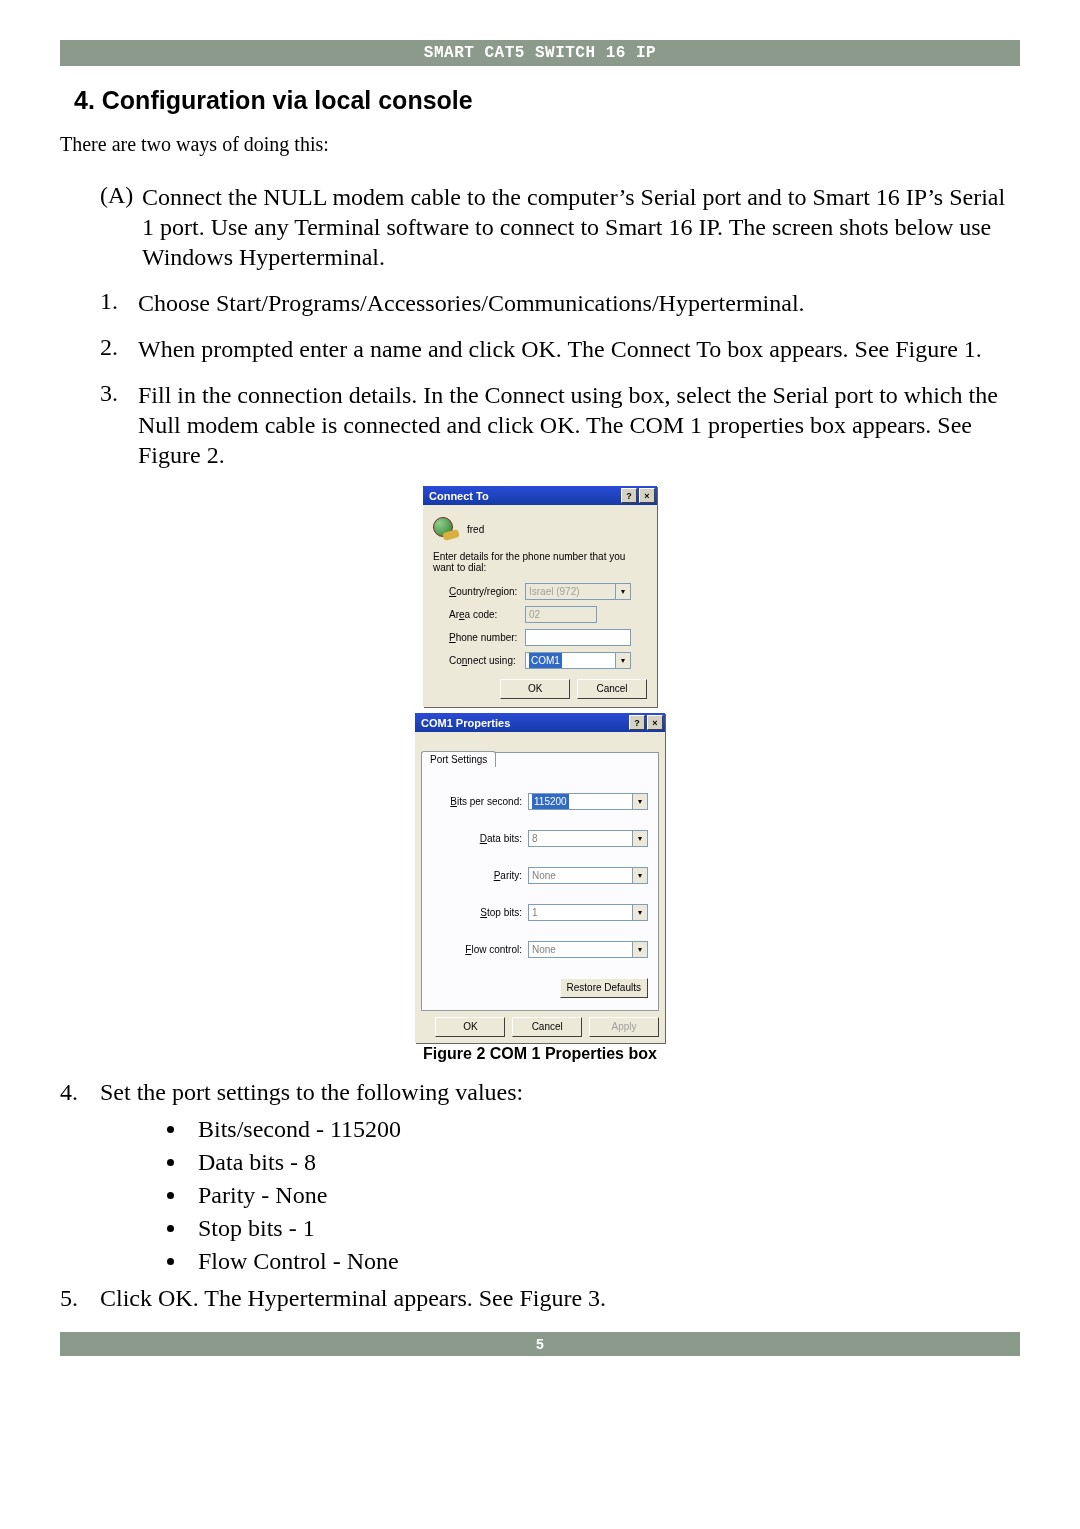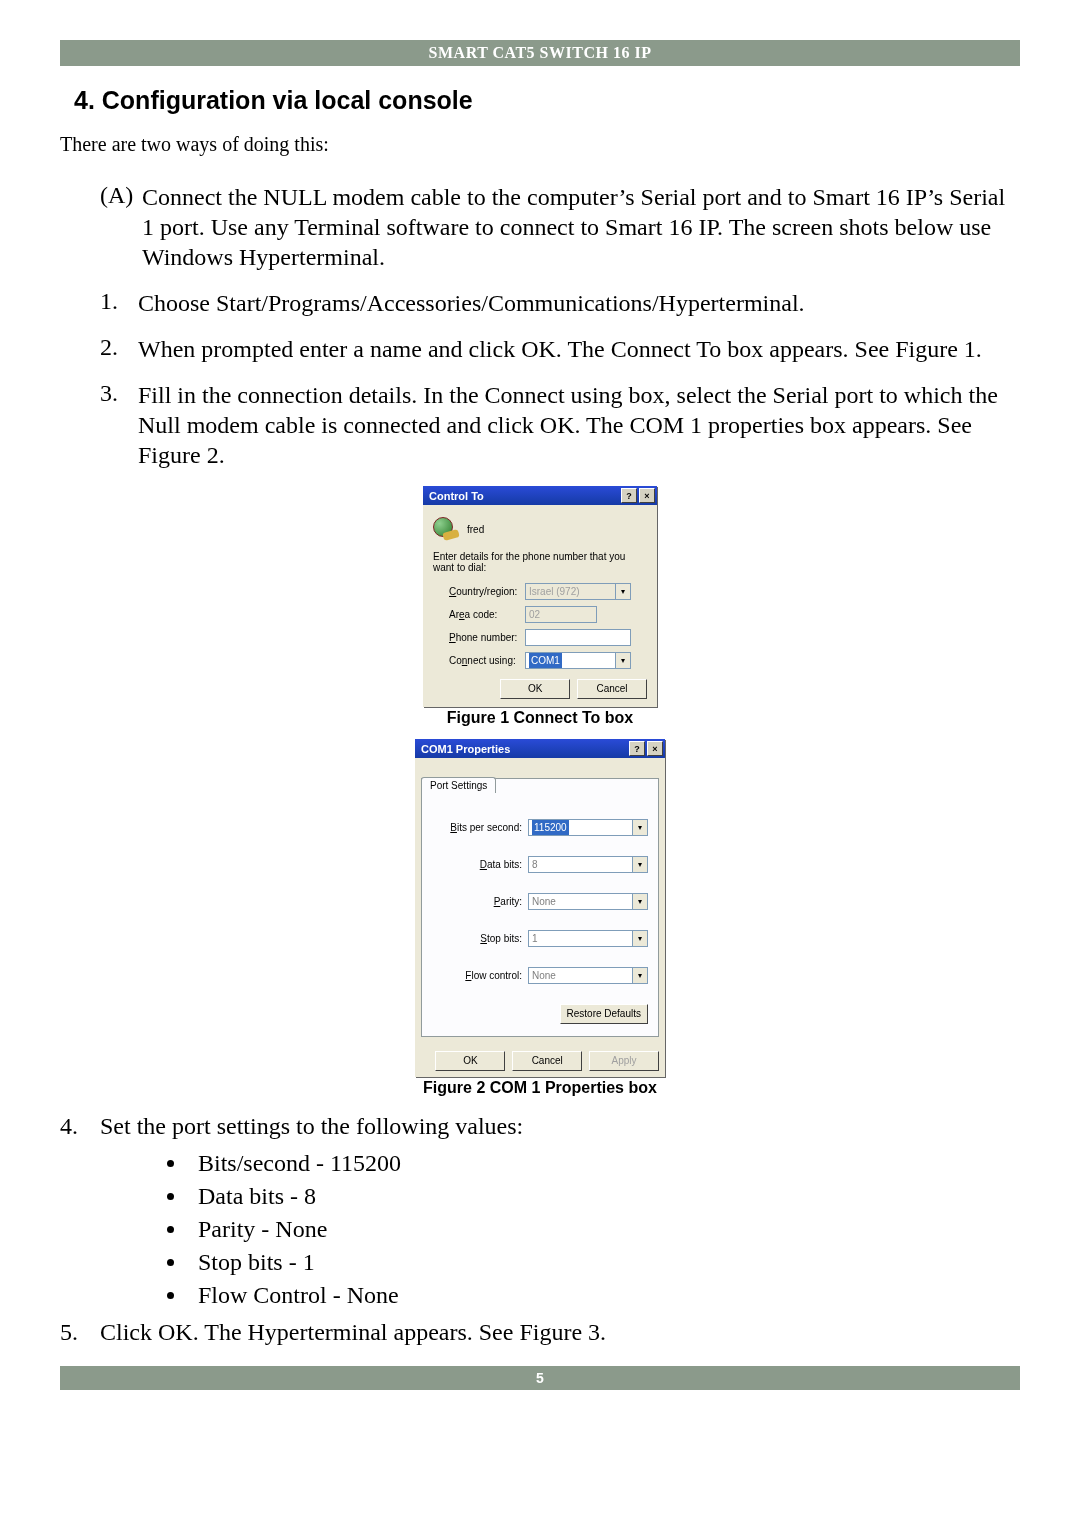"SMART CAT5 SWITCH 16 IP" .banner { font-family: Liberation Serif, serif -> Liberation Mono, monospace }
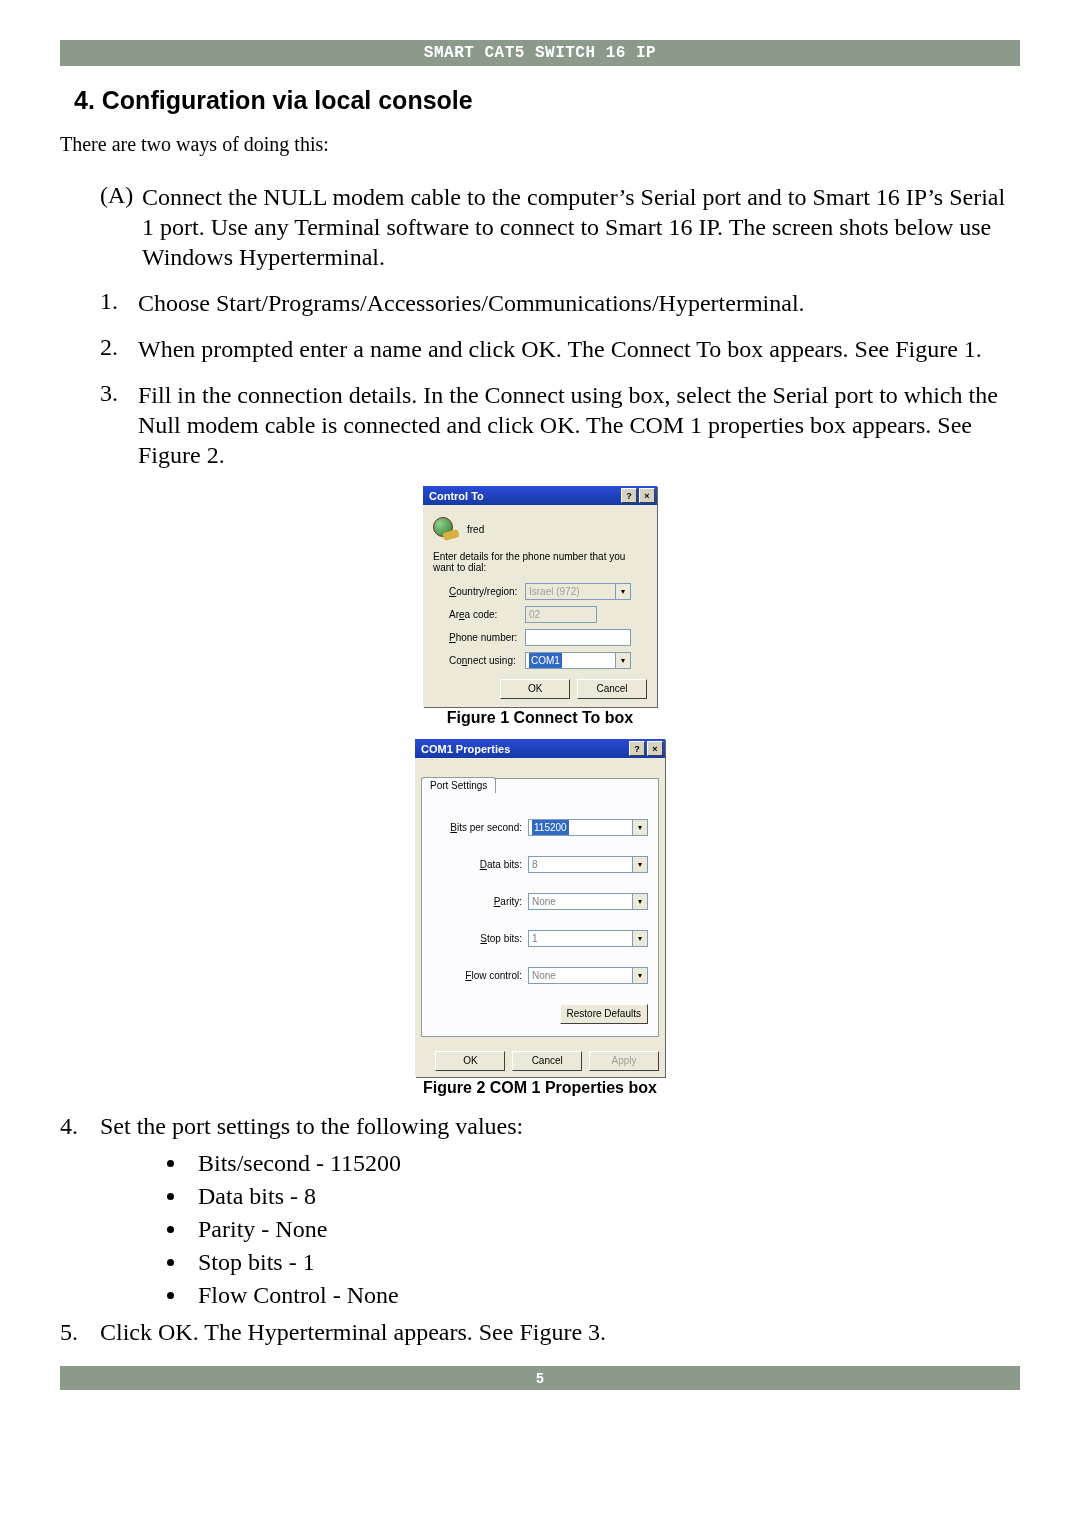"Control To" span { text: Control -> Connect }
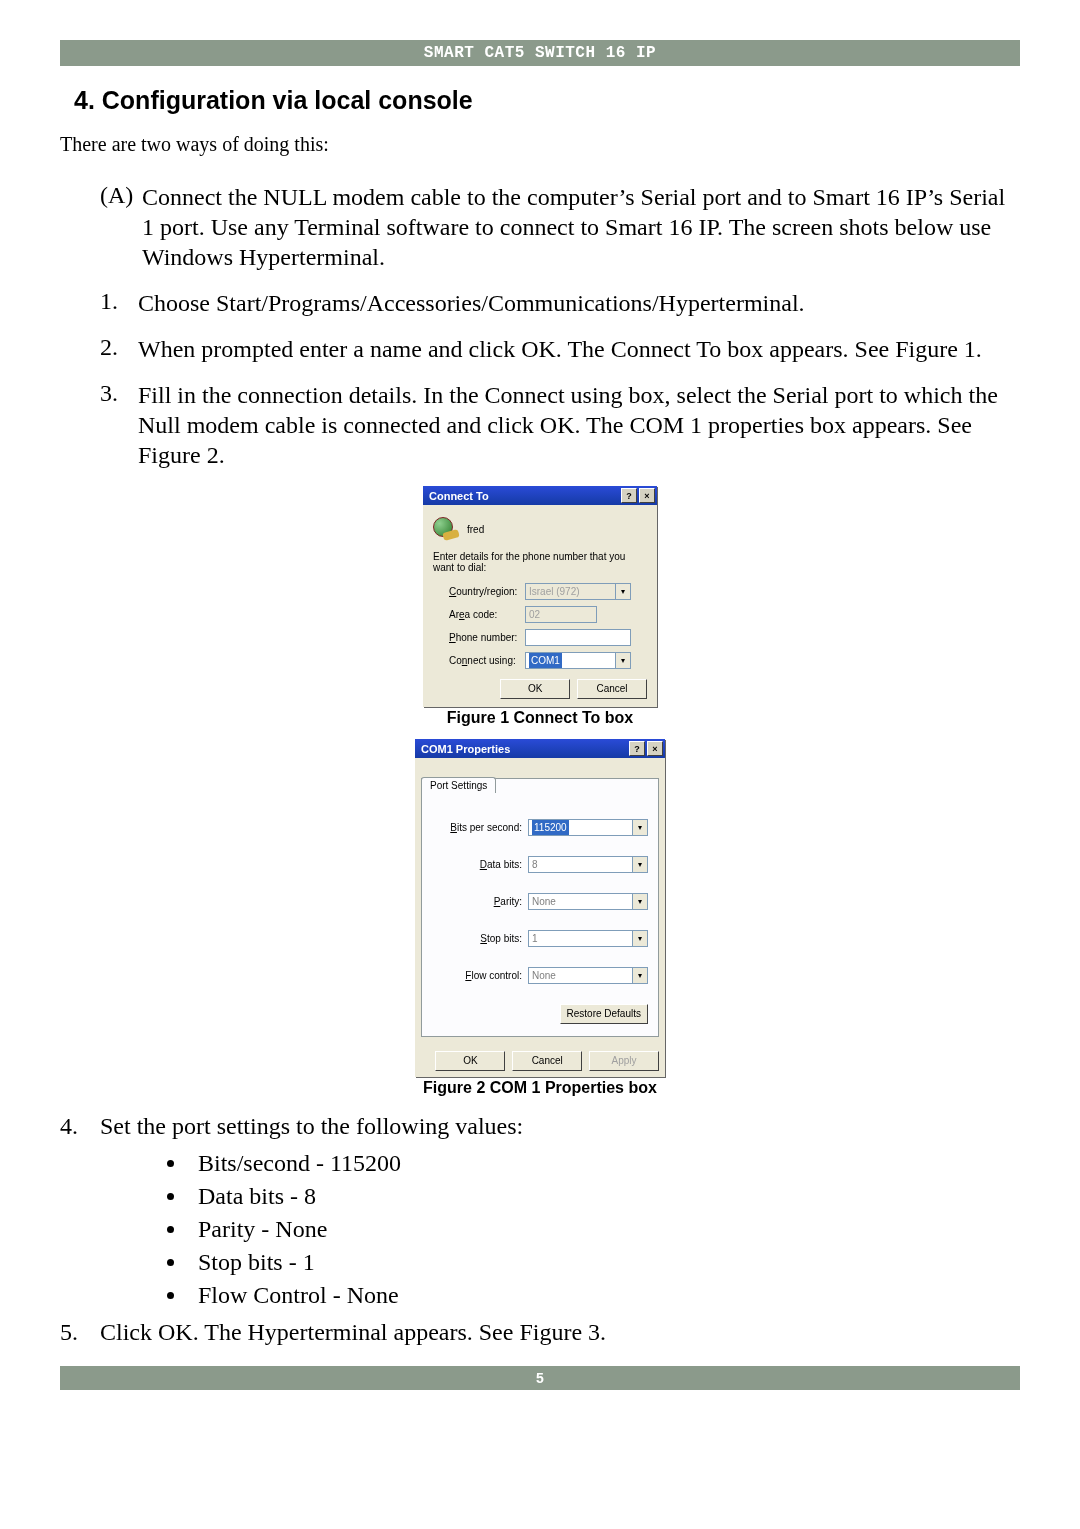"Figure 1 Connect To box" div.fig-caption { html: <div>Figure 1 Connect To box</div> -> none }
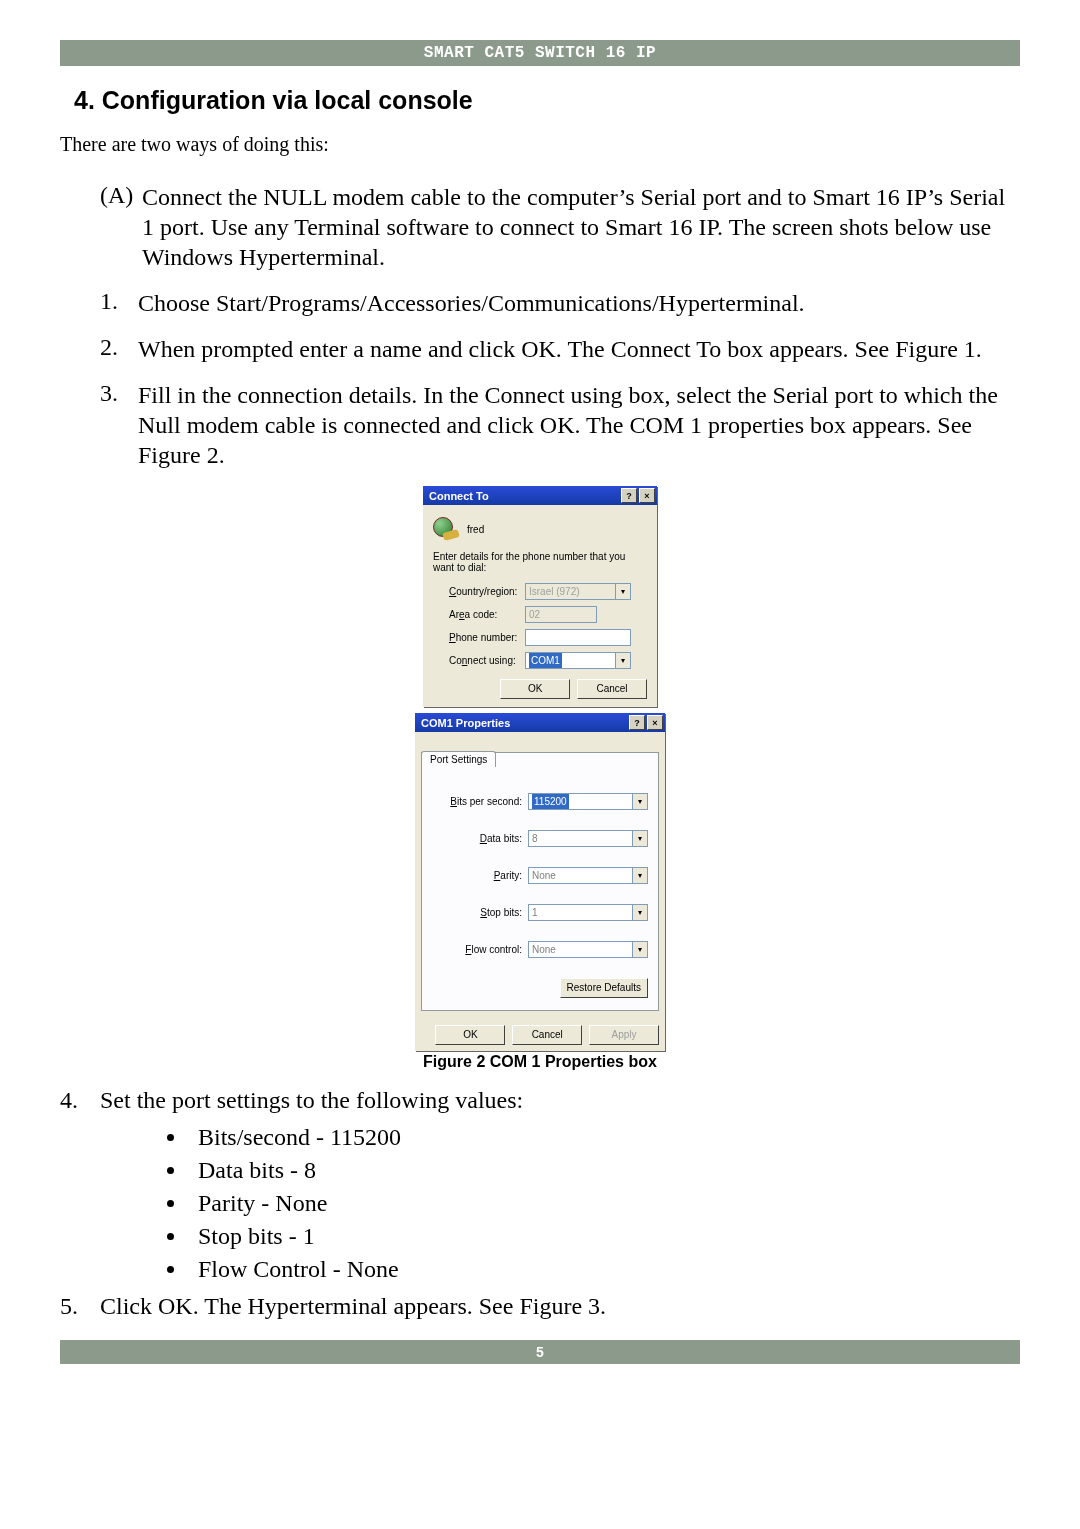"OK Cancel Apply" .btnrow2 { margin-top: 14px -> 6px }
